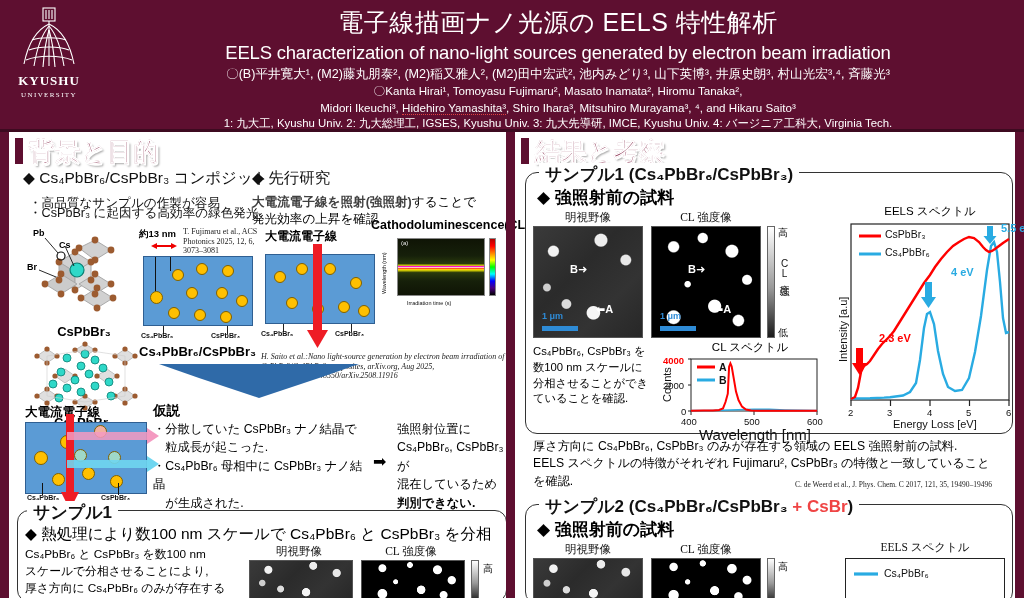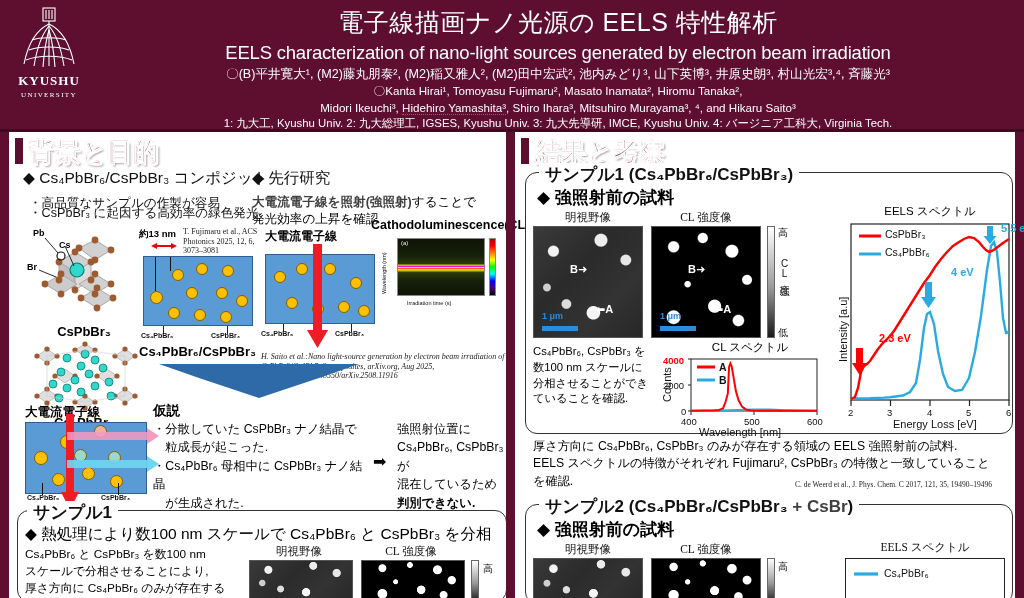"Wavelength [nm]" span.ax { font-size: 11px -> 15px }
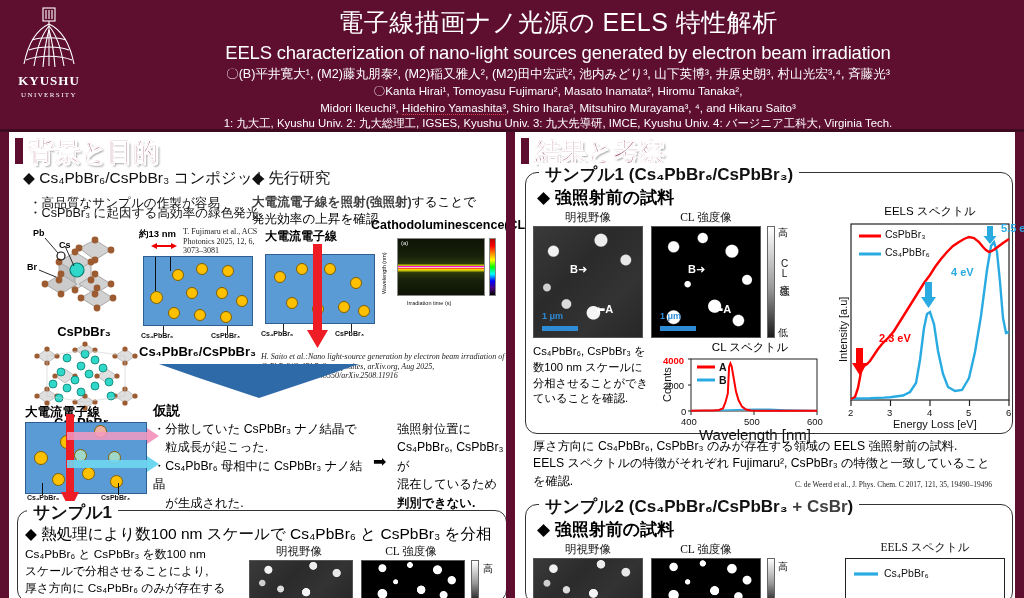"+ CsBr" span { color: #404040 -> #ef4444 }
